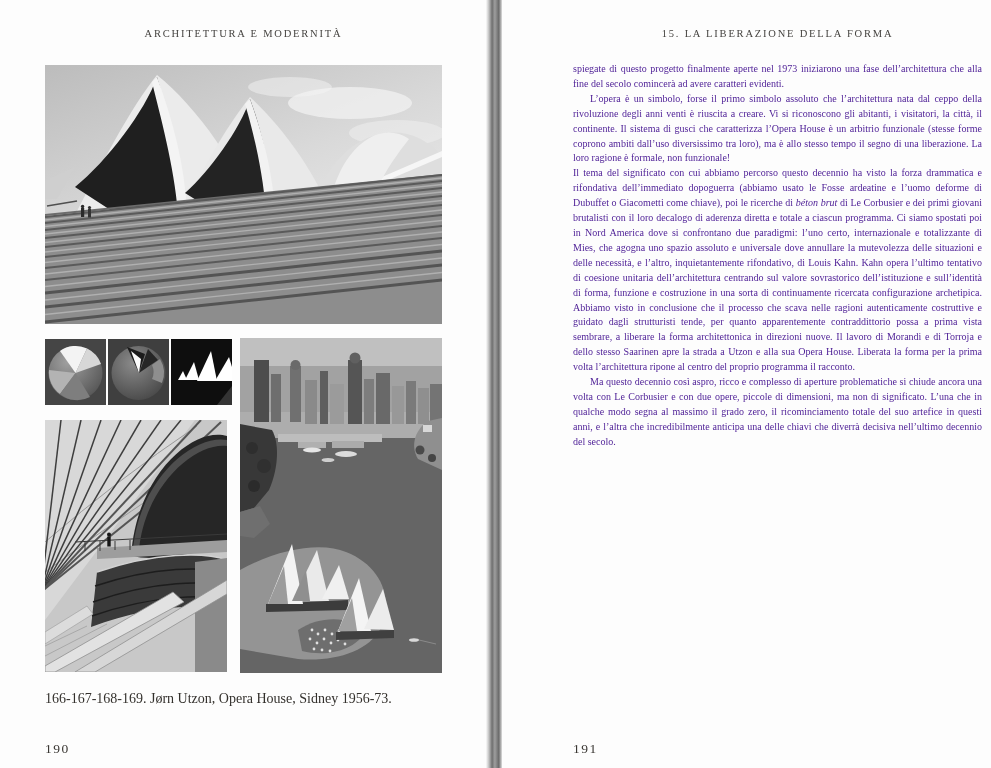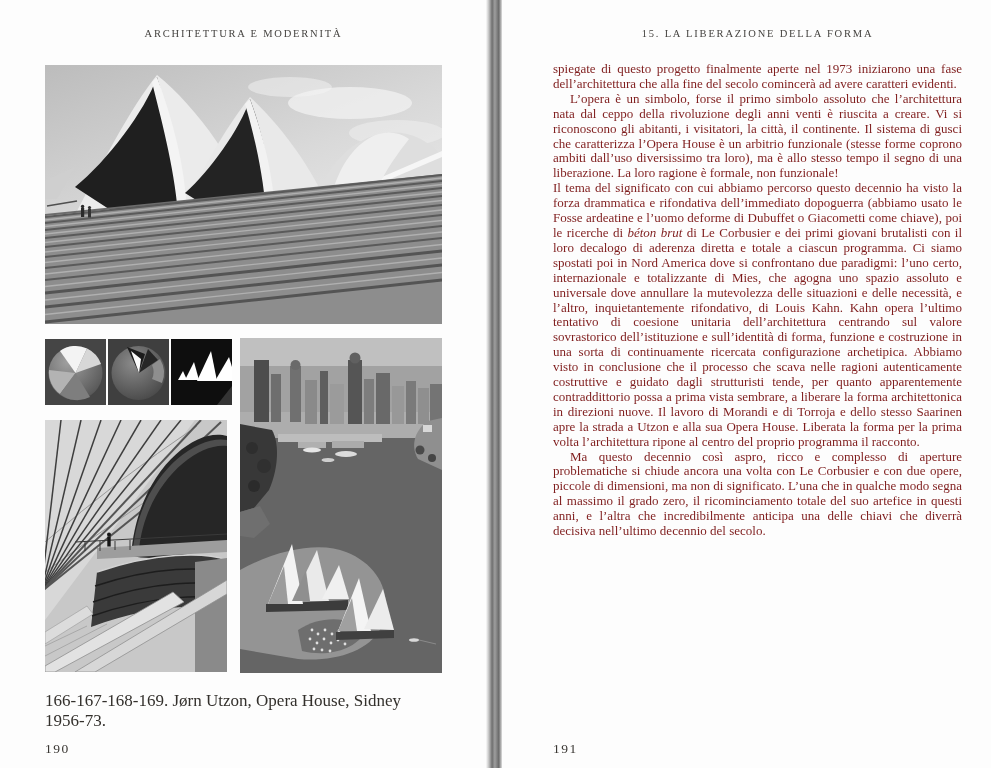"15. LA LIBERAZIONE DELLA FORMA" .page-right { left: 508px -> 528px }
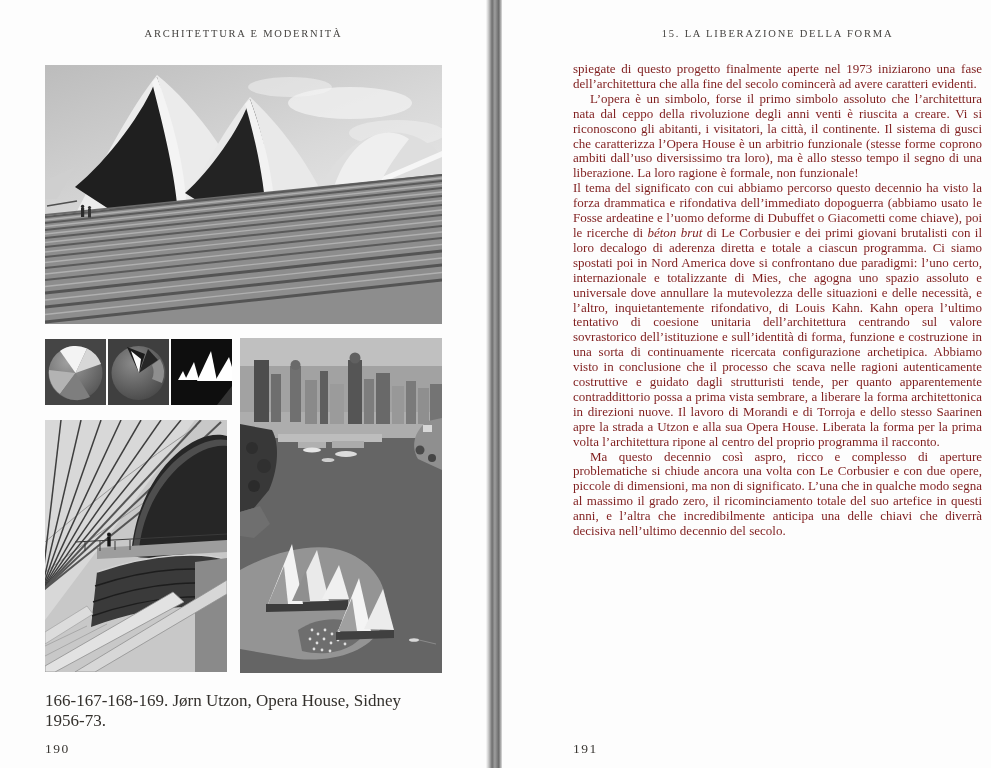"spiegate di questo progetto finalmente" .text-col p { color: #7f1d1d -> #4c1d95; font-size: 13px -> 10px }
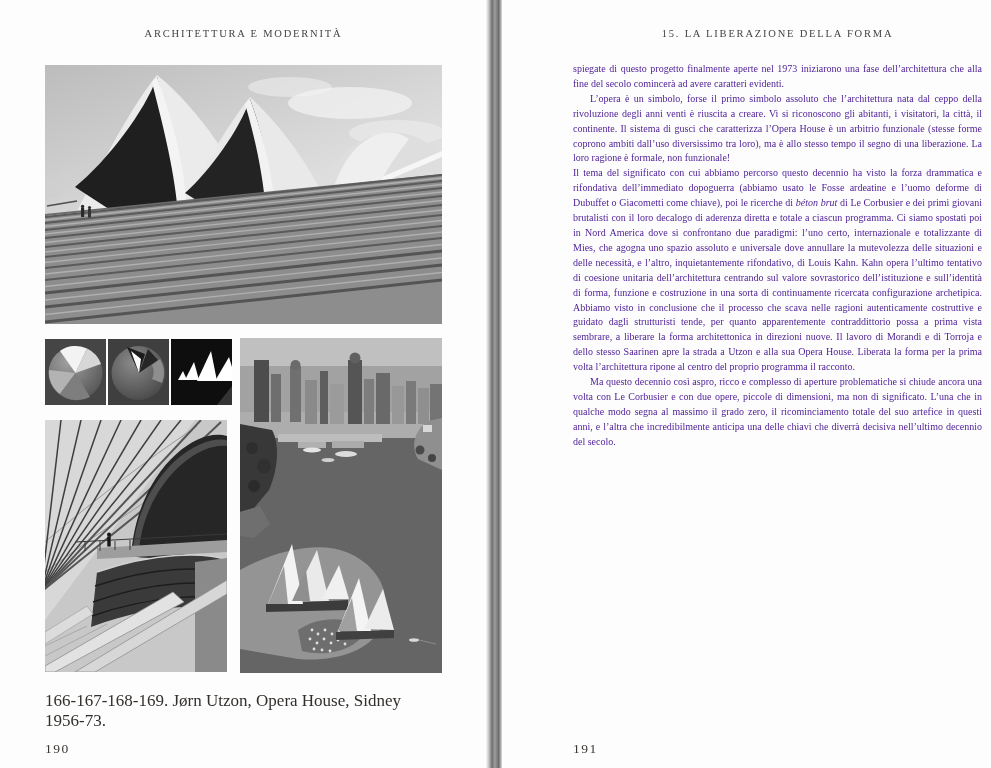"166-167-168-169. Jørn Utzon, Opera" .caption { font-size: 17px -> 14px }
